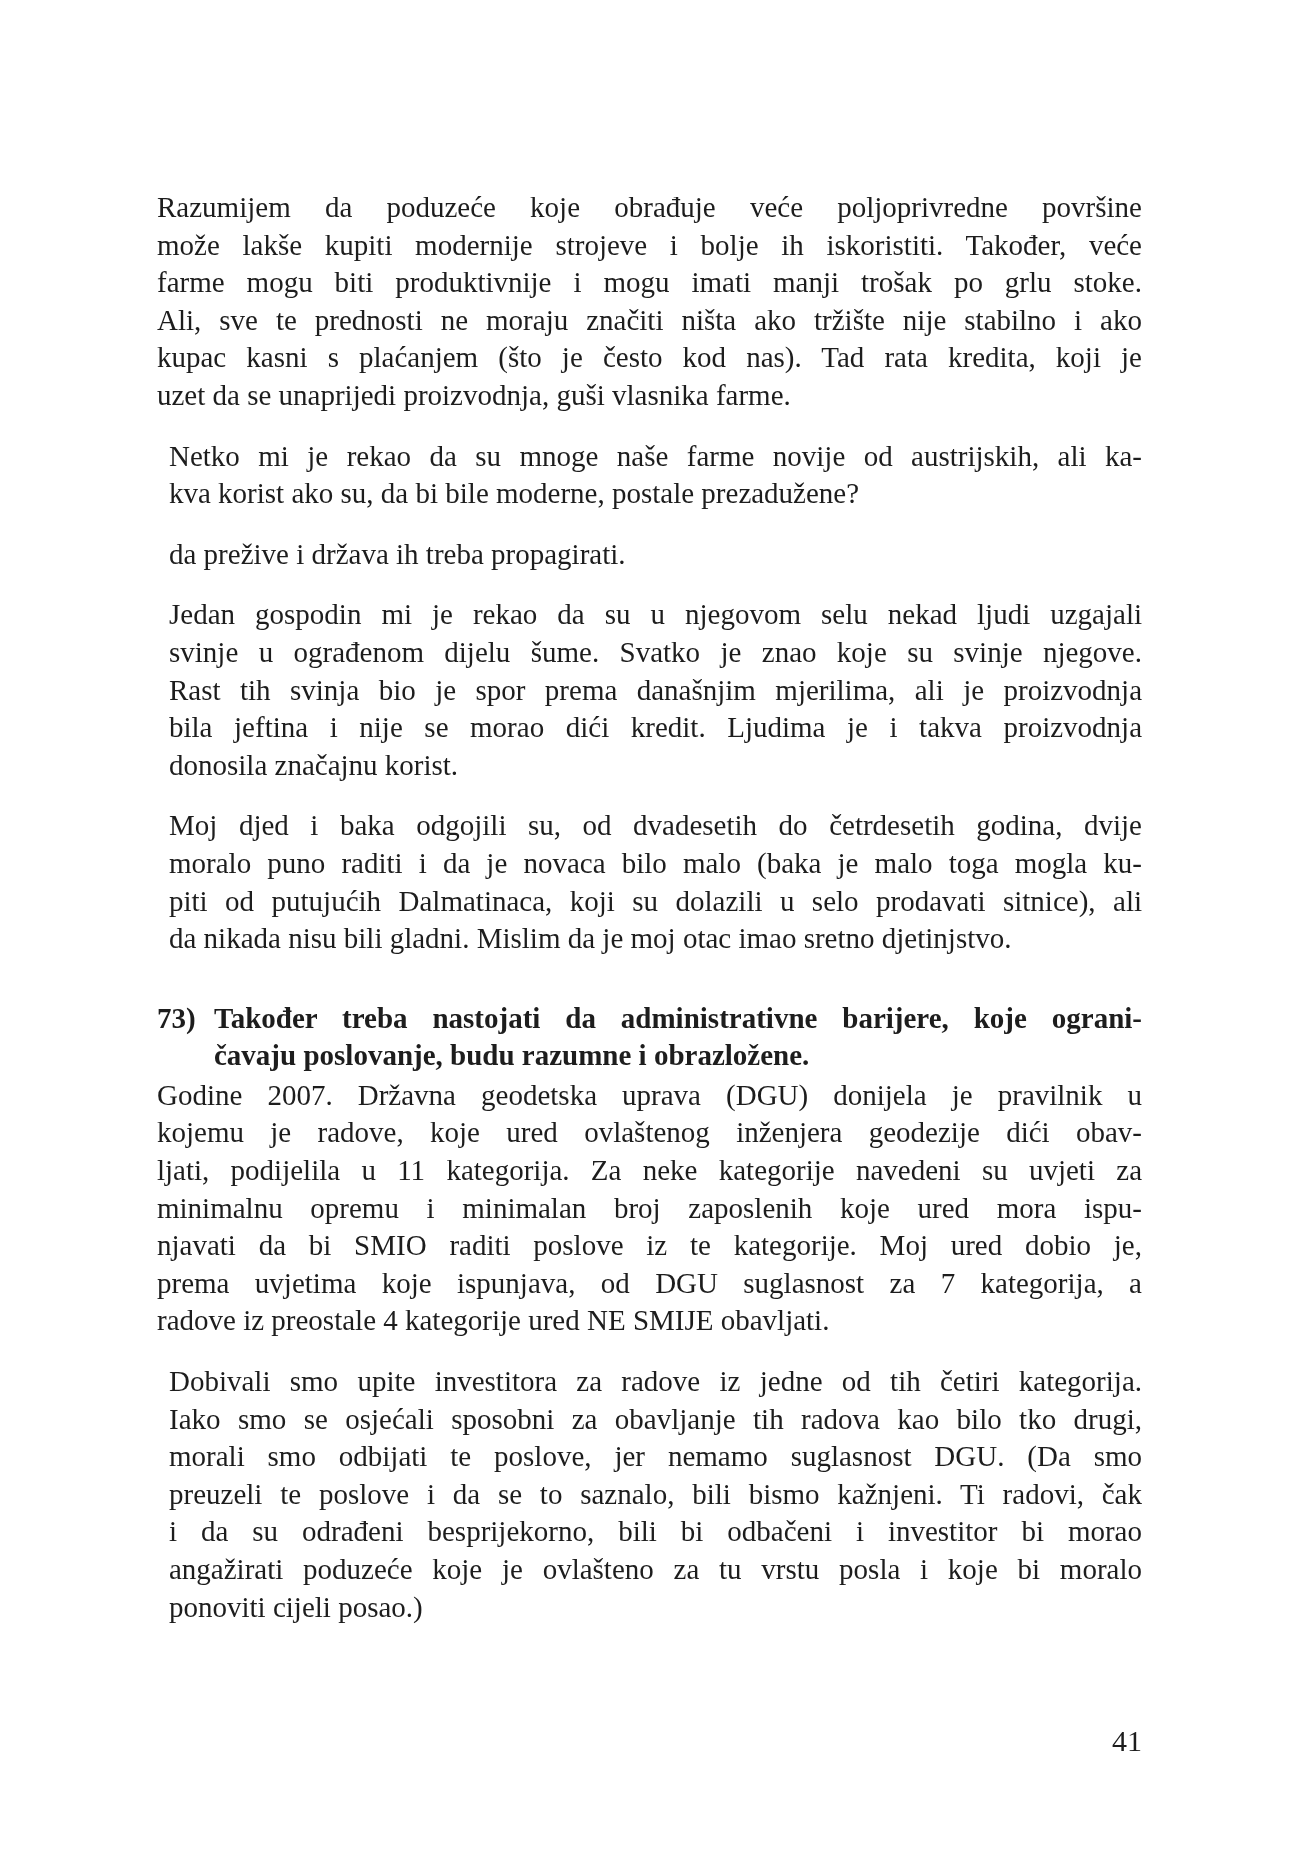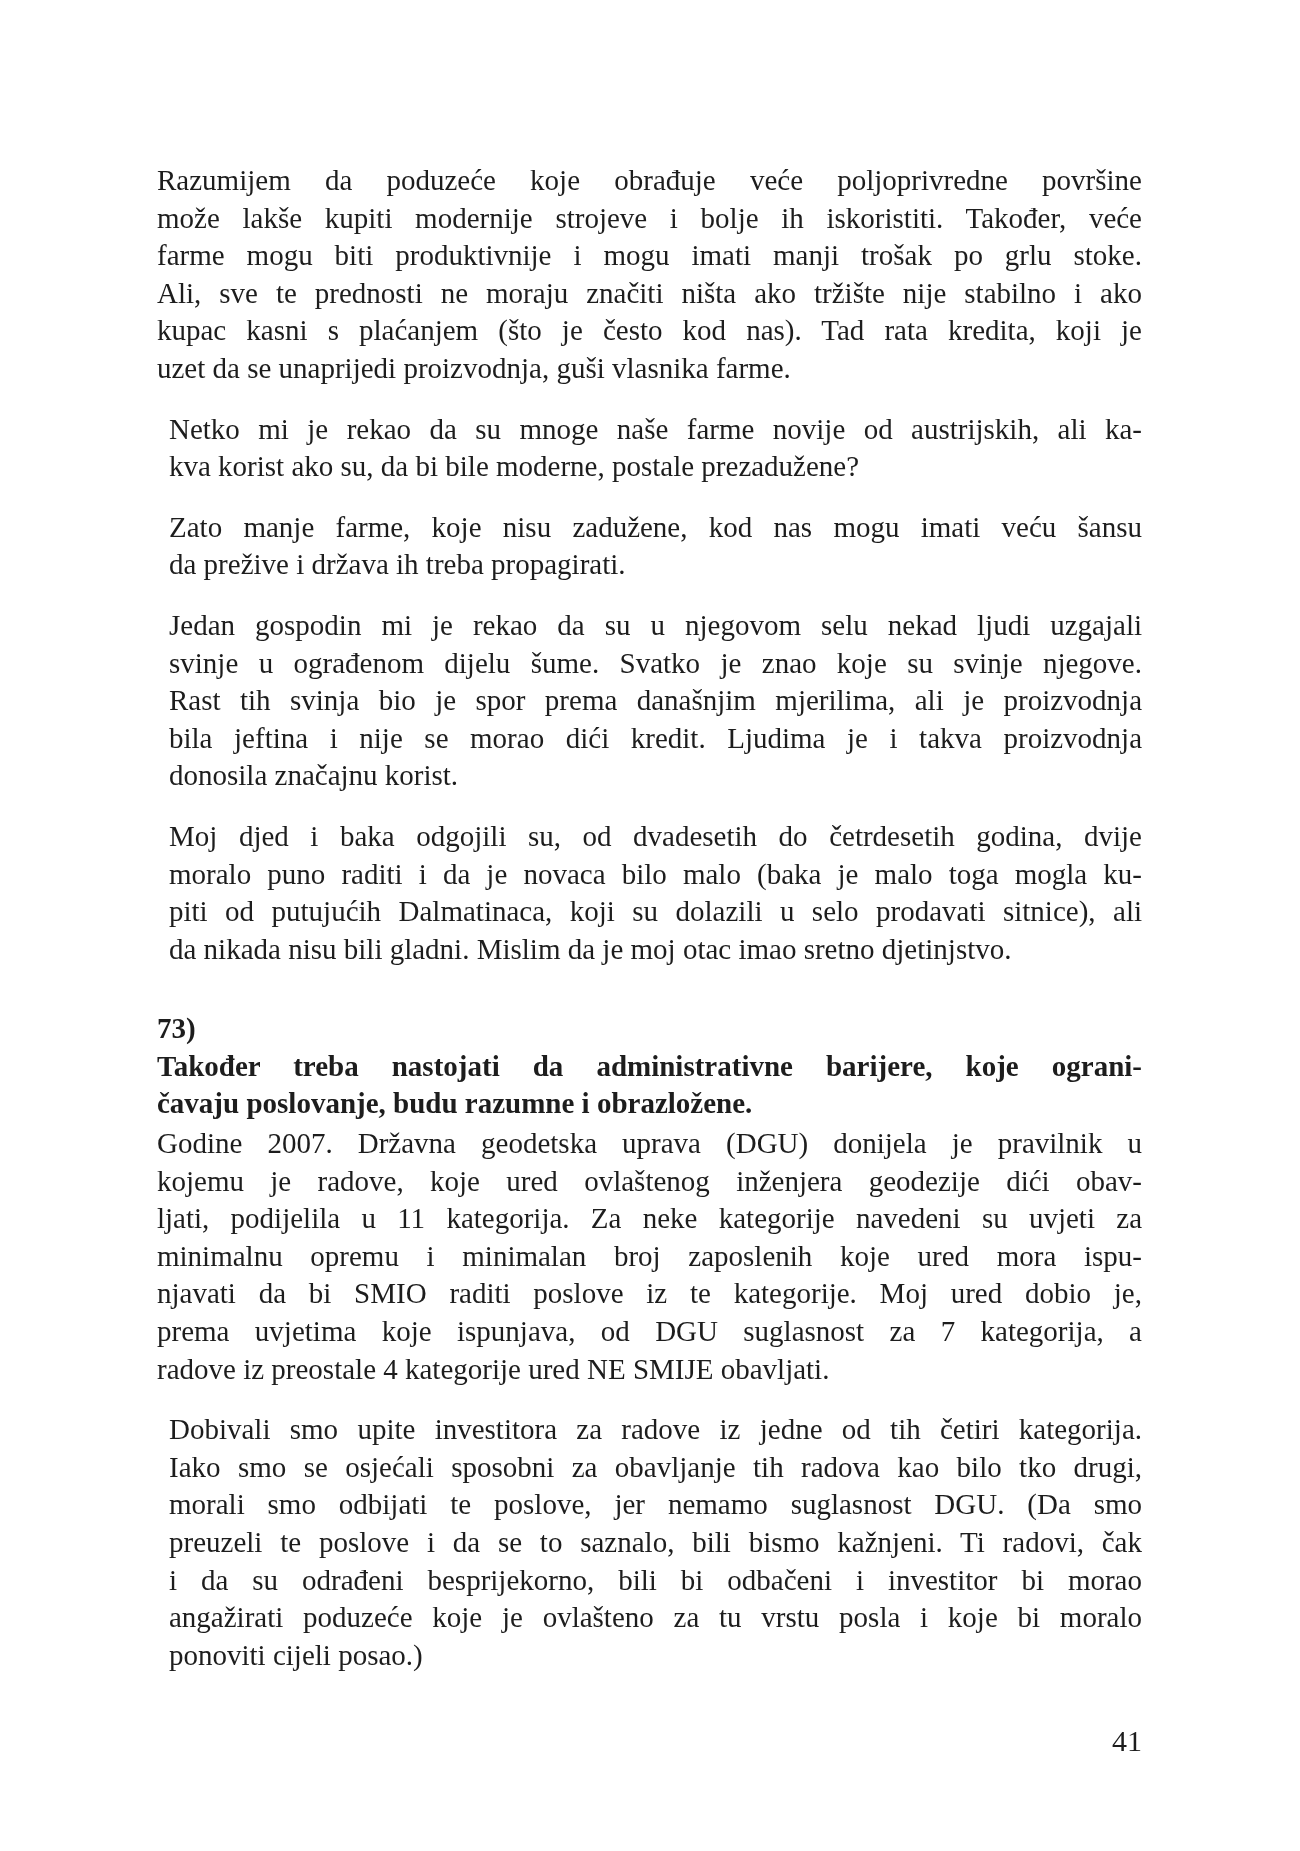"Razumijem da poduzeće koje obrađuje" .text-block { top: 162px -> 189px }
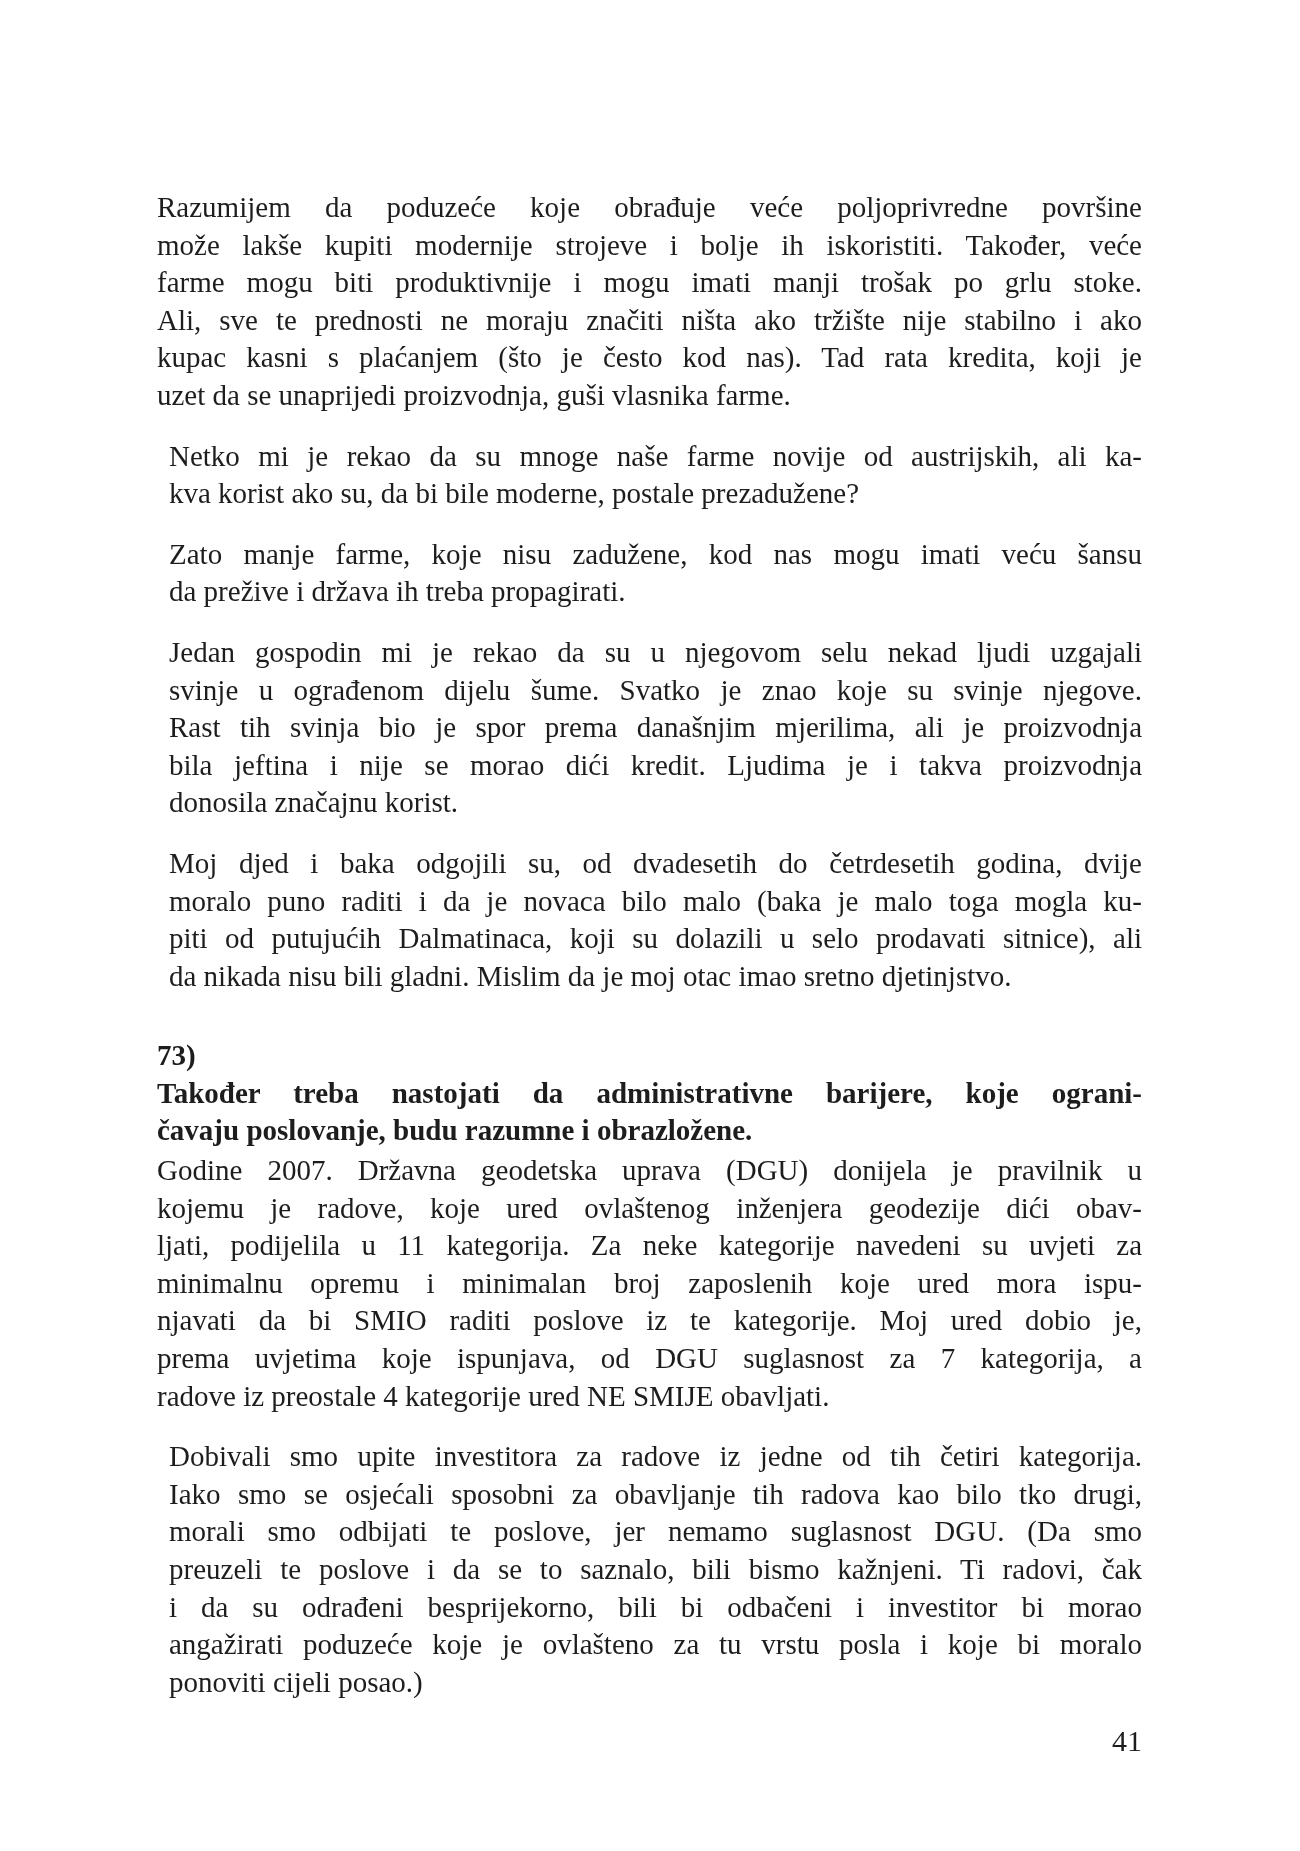"Zato manje farme, koje nisu" div.line { html: <div>Zato manje farme, koje nisu zadužene, kod nas mogu imati veću šansu</div> -> none }
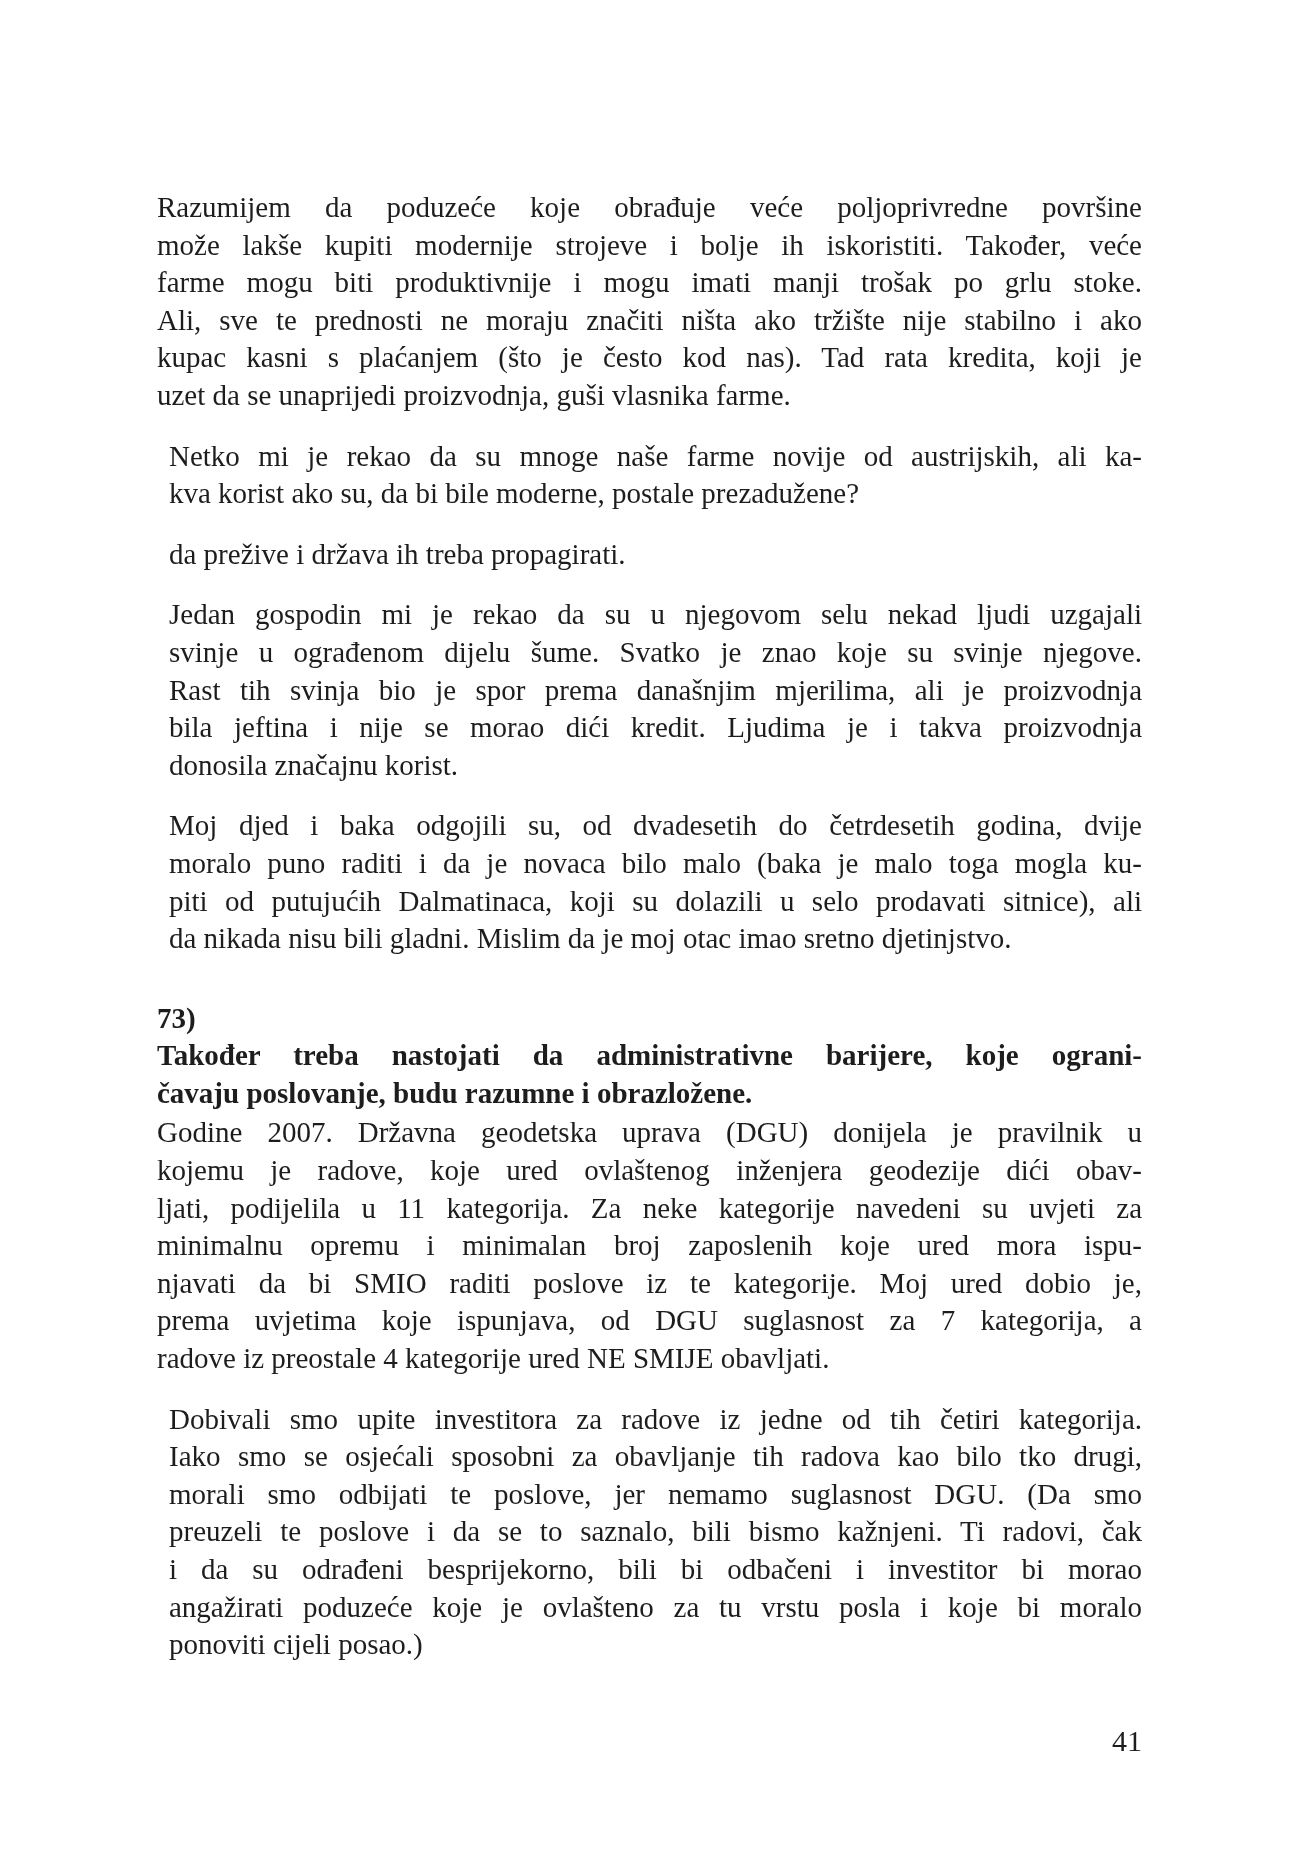"73)" .heading { flex-direction: column -> none }
